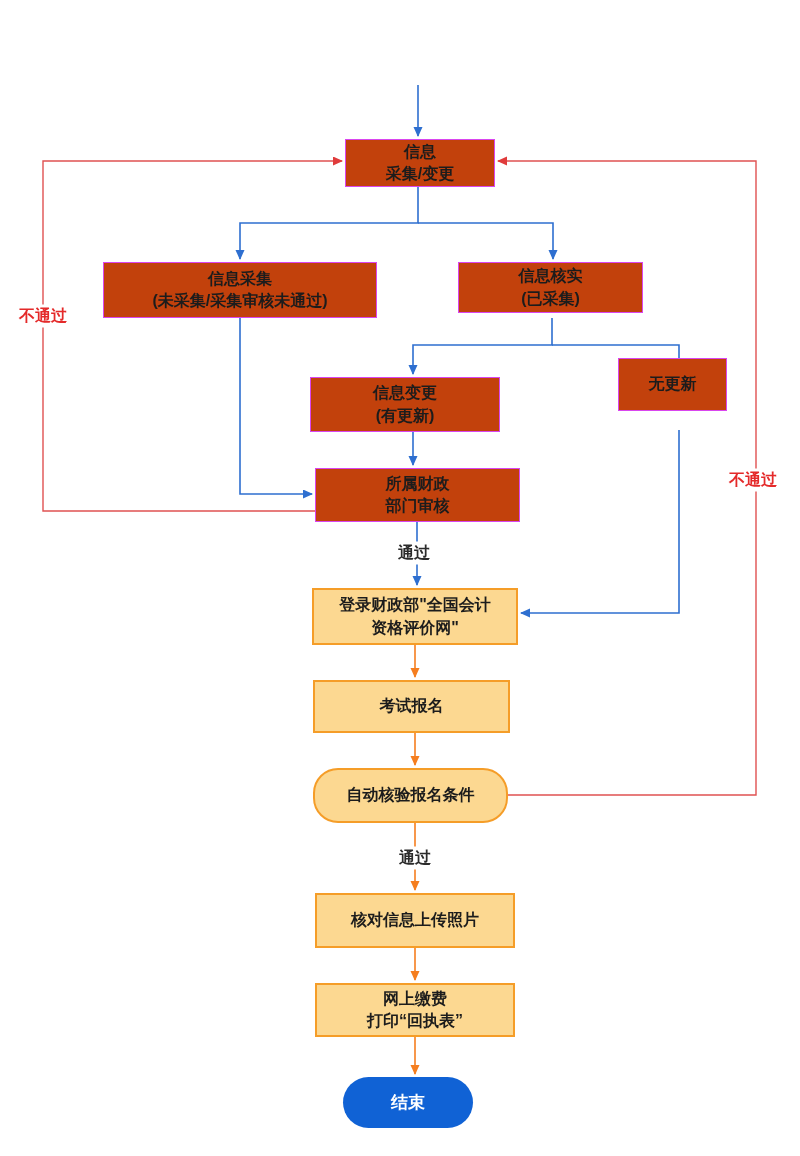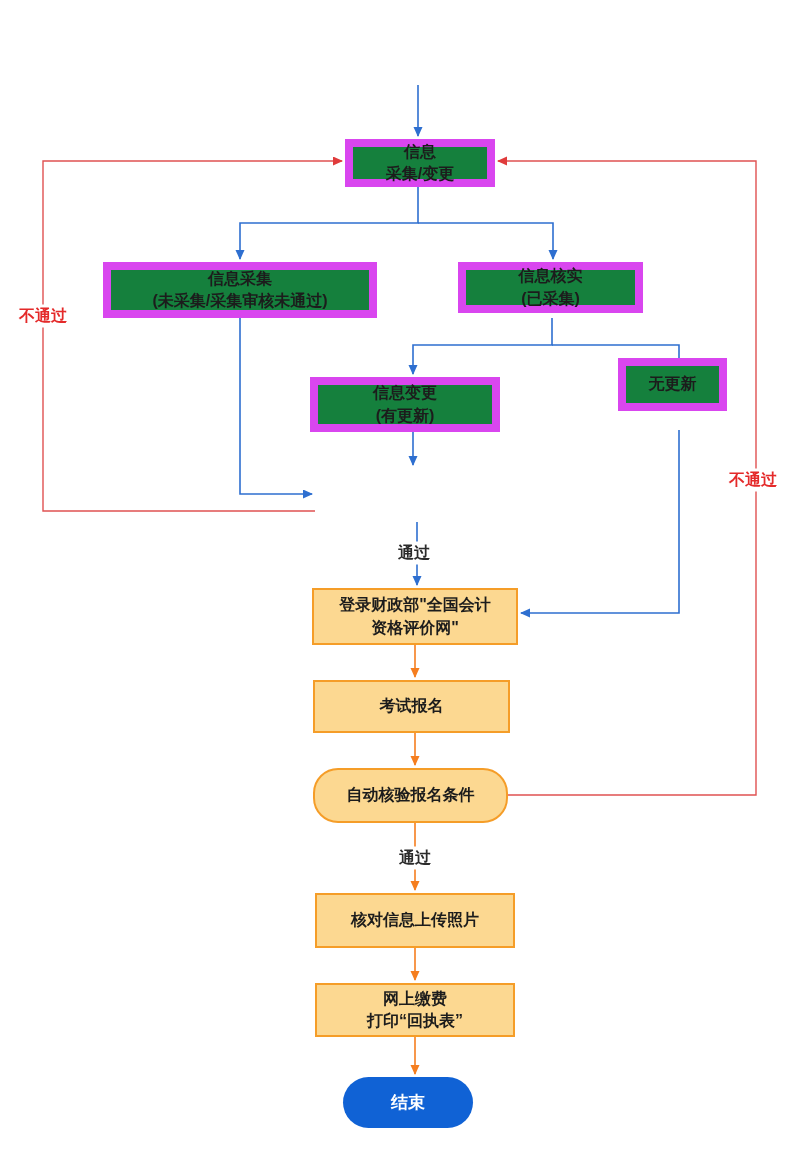"信息" .blue-box { background: #15803d -> #c2410c; border: 8px solid #d946ef -> 1px solid #d946ef }
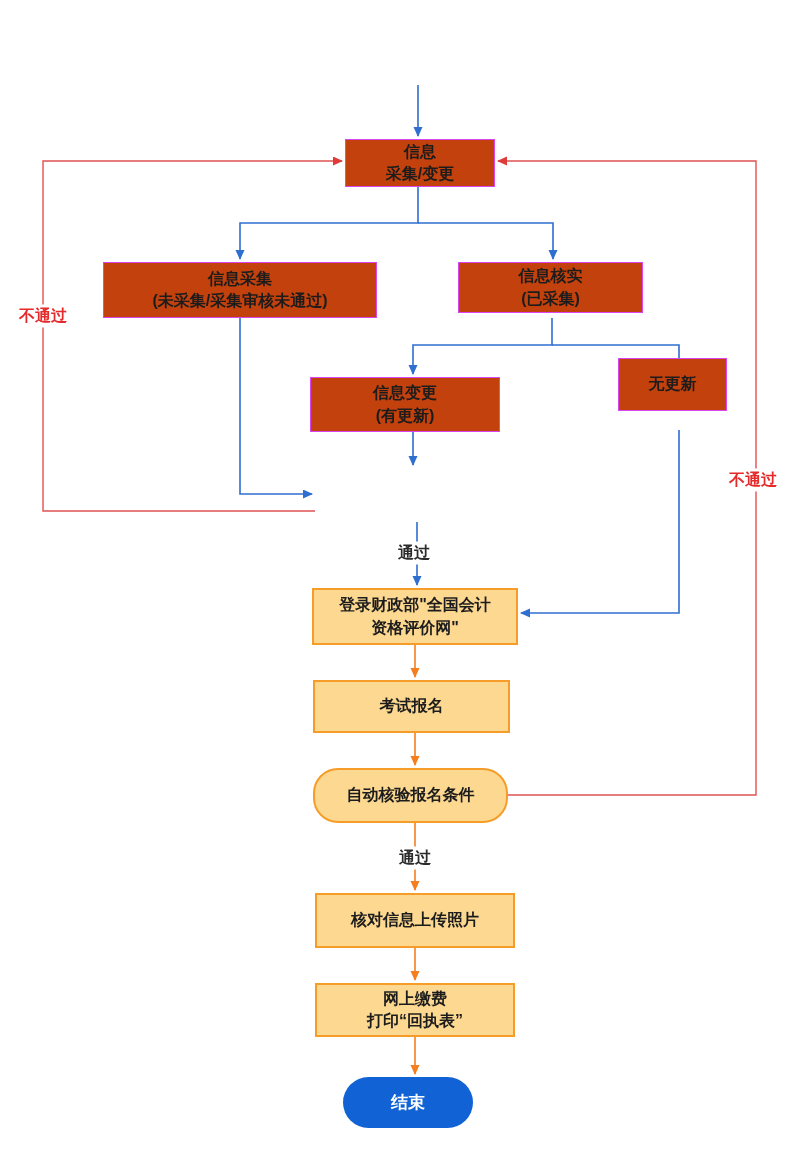"所属财政" div.node { html: none -> <div> <div>所属财政</div> <div>部门审核</div> </div> }
